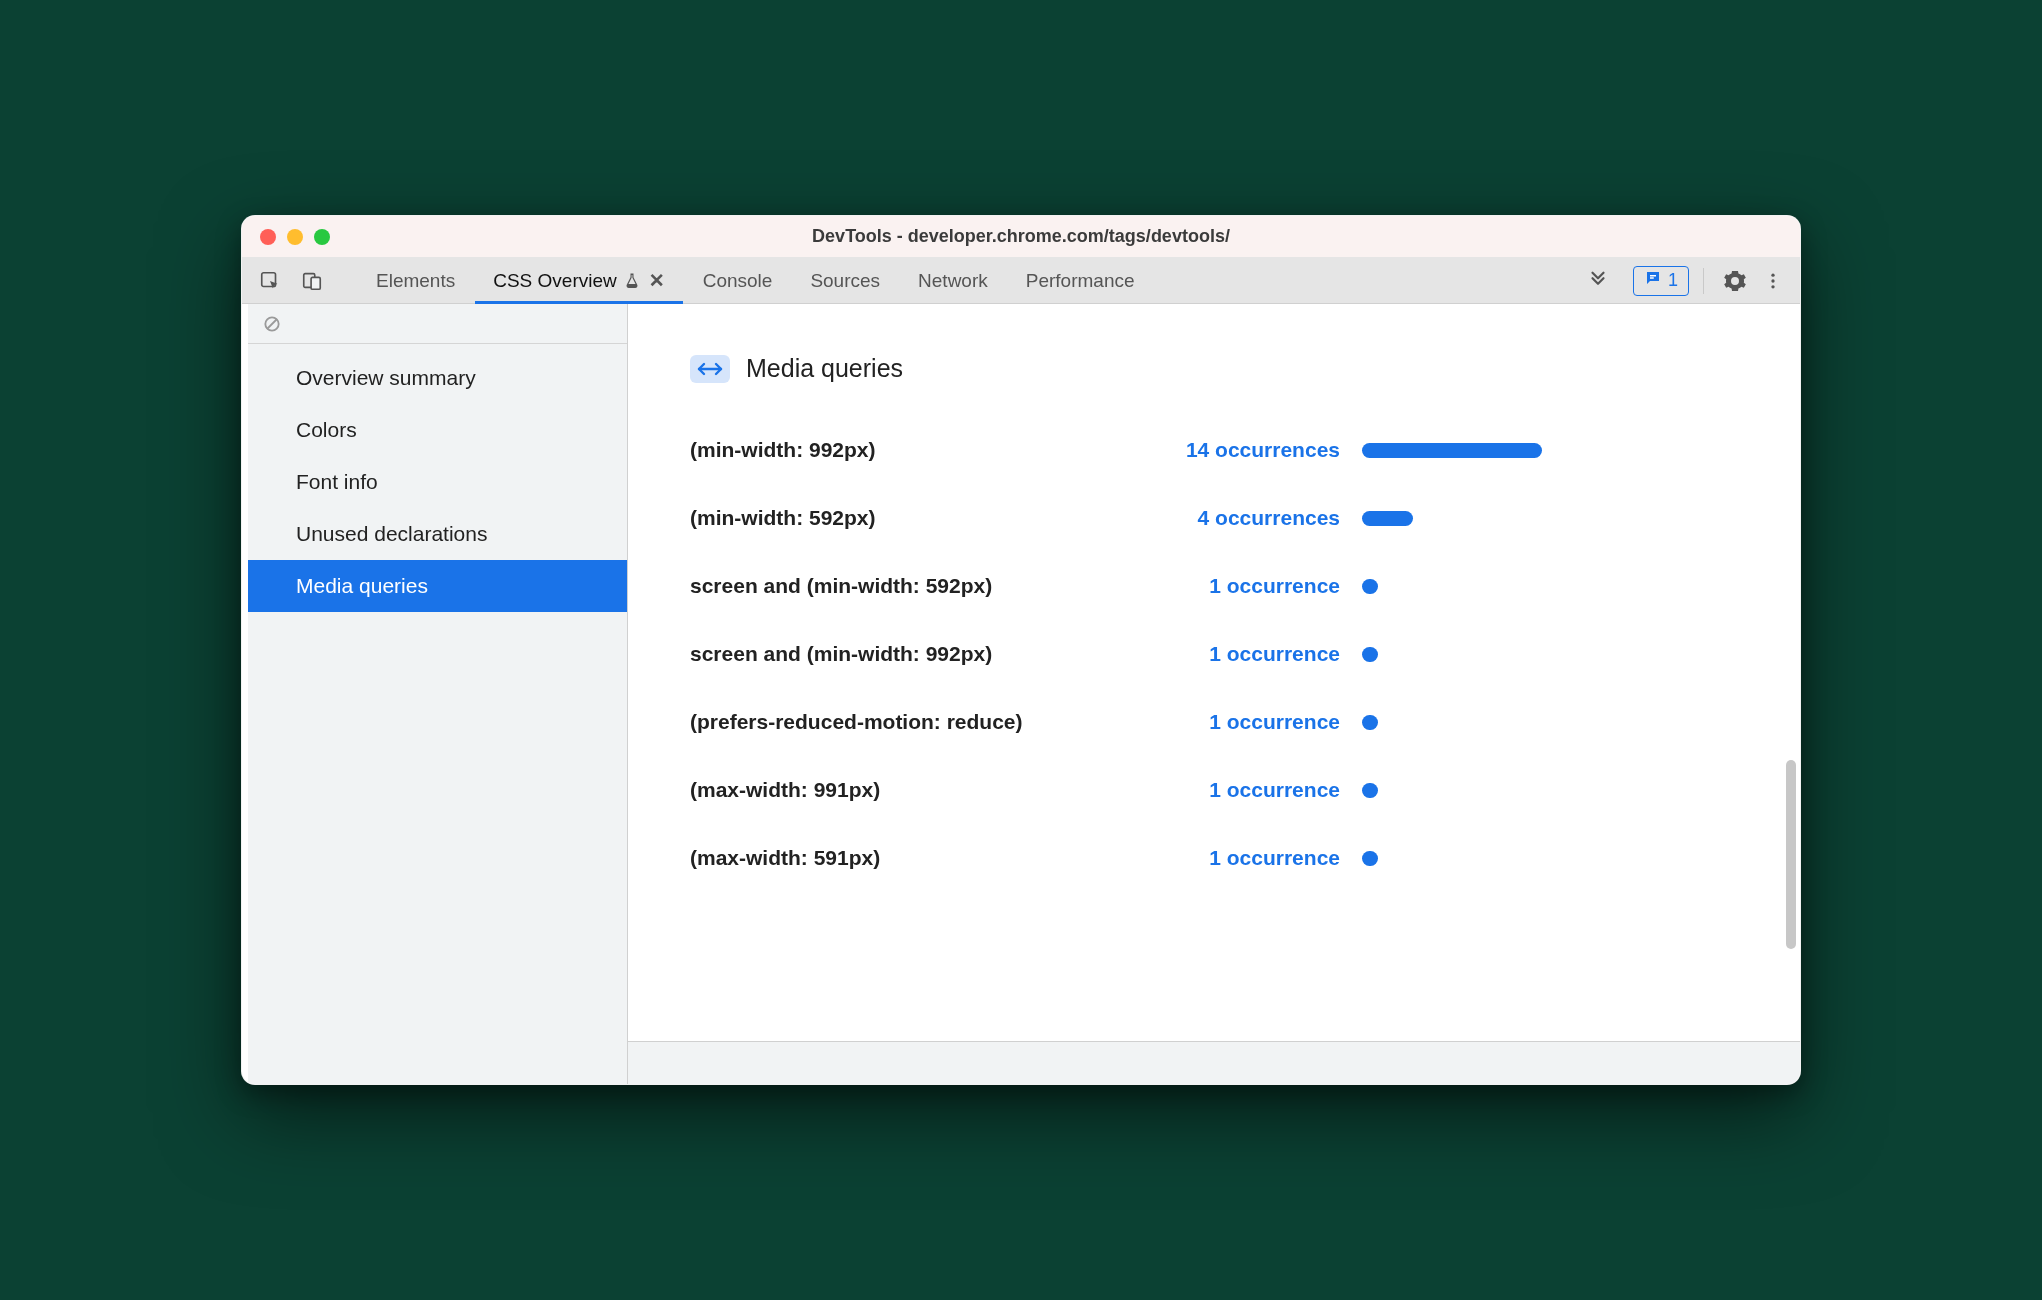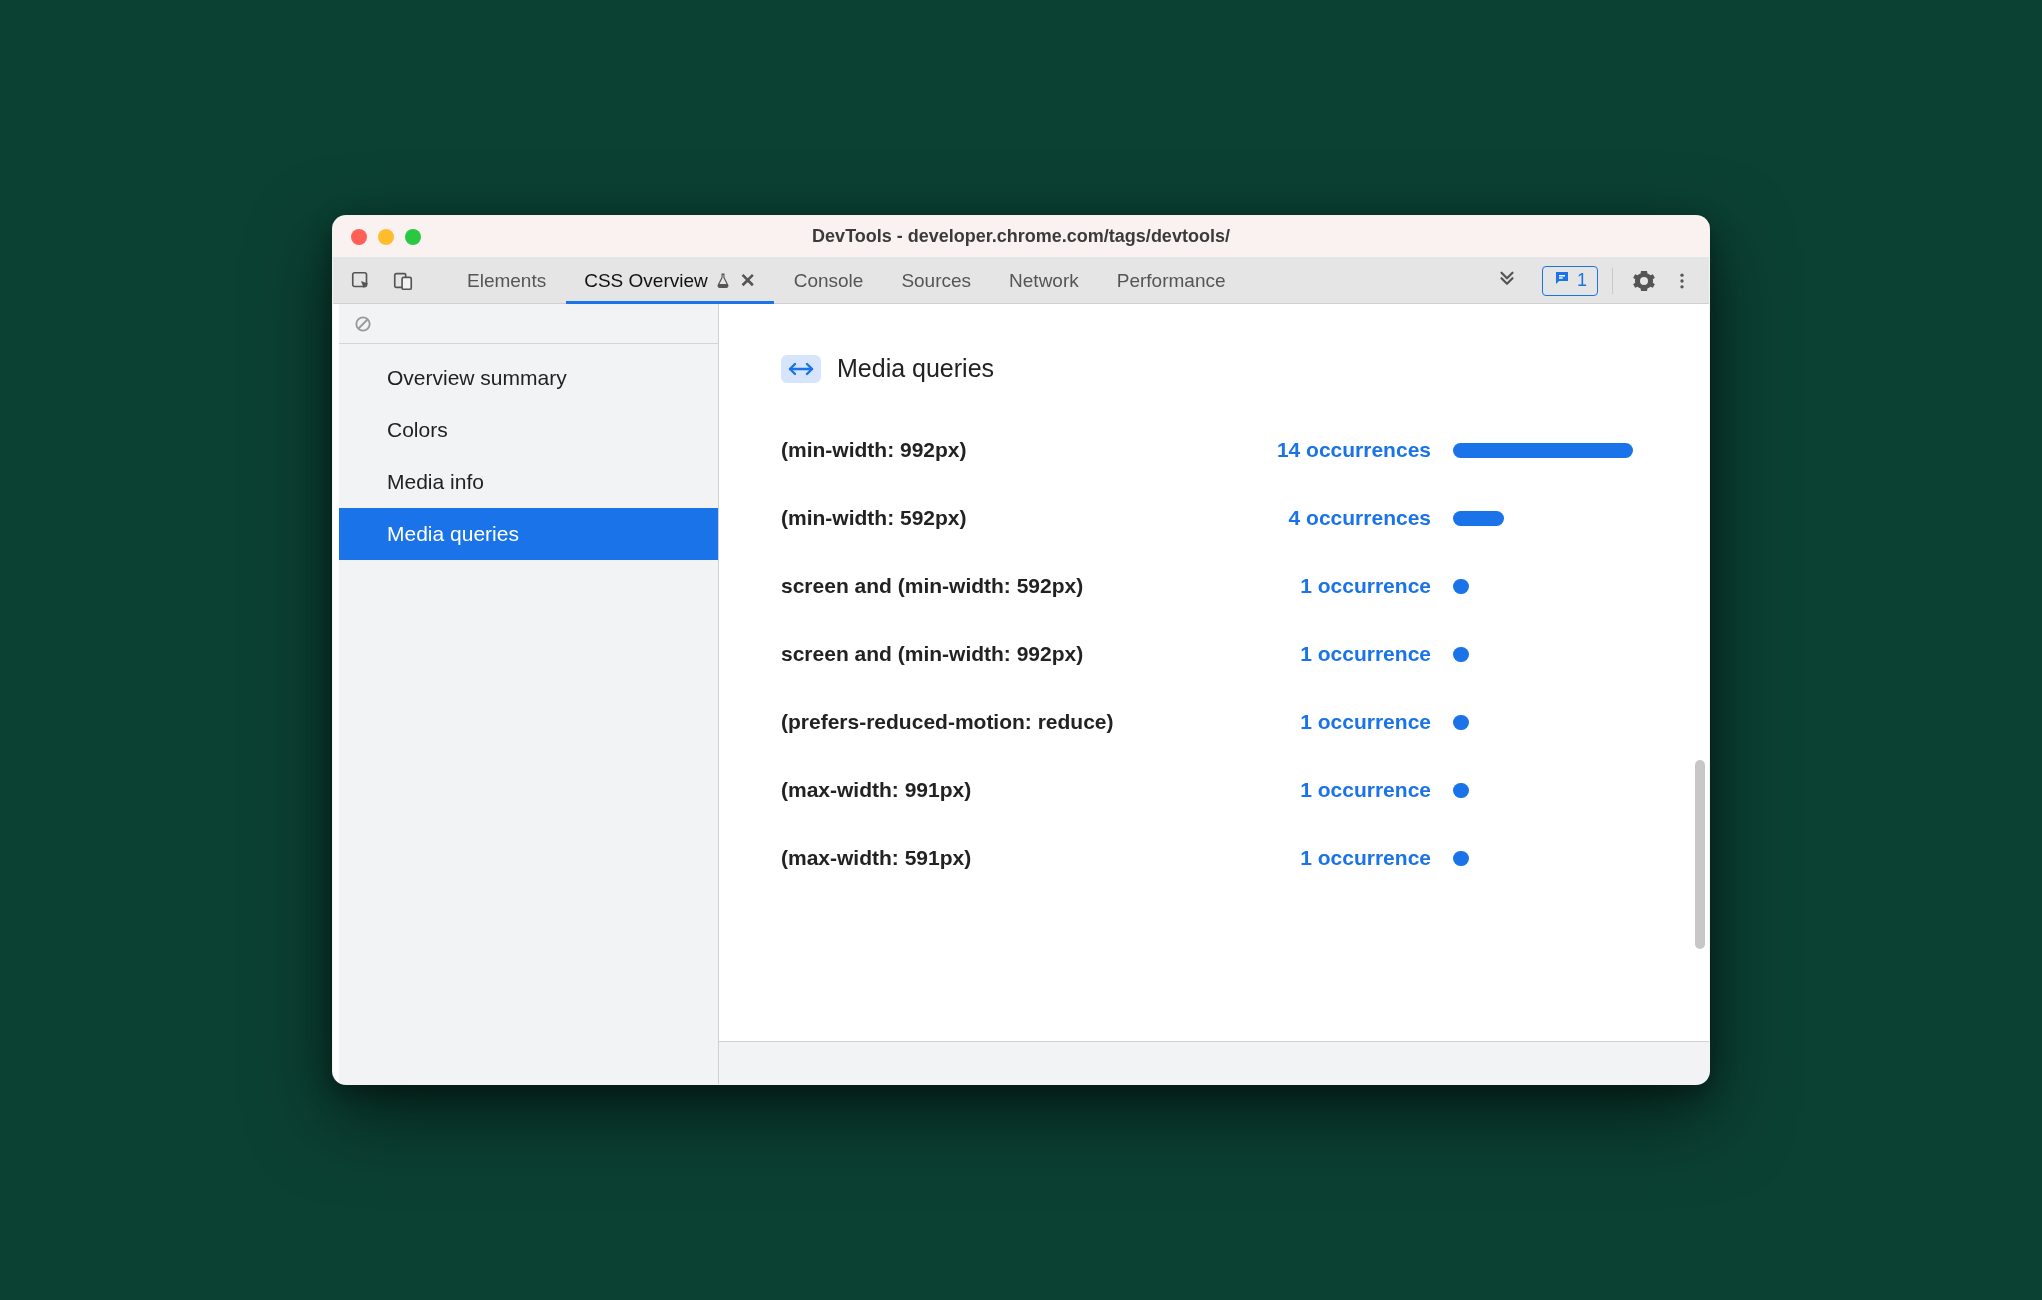"DevTools -" .window { width: 1378px -> 1560px }
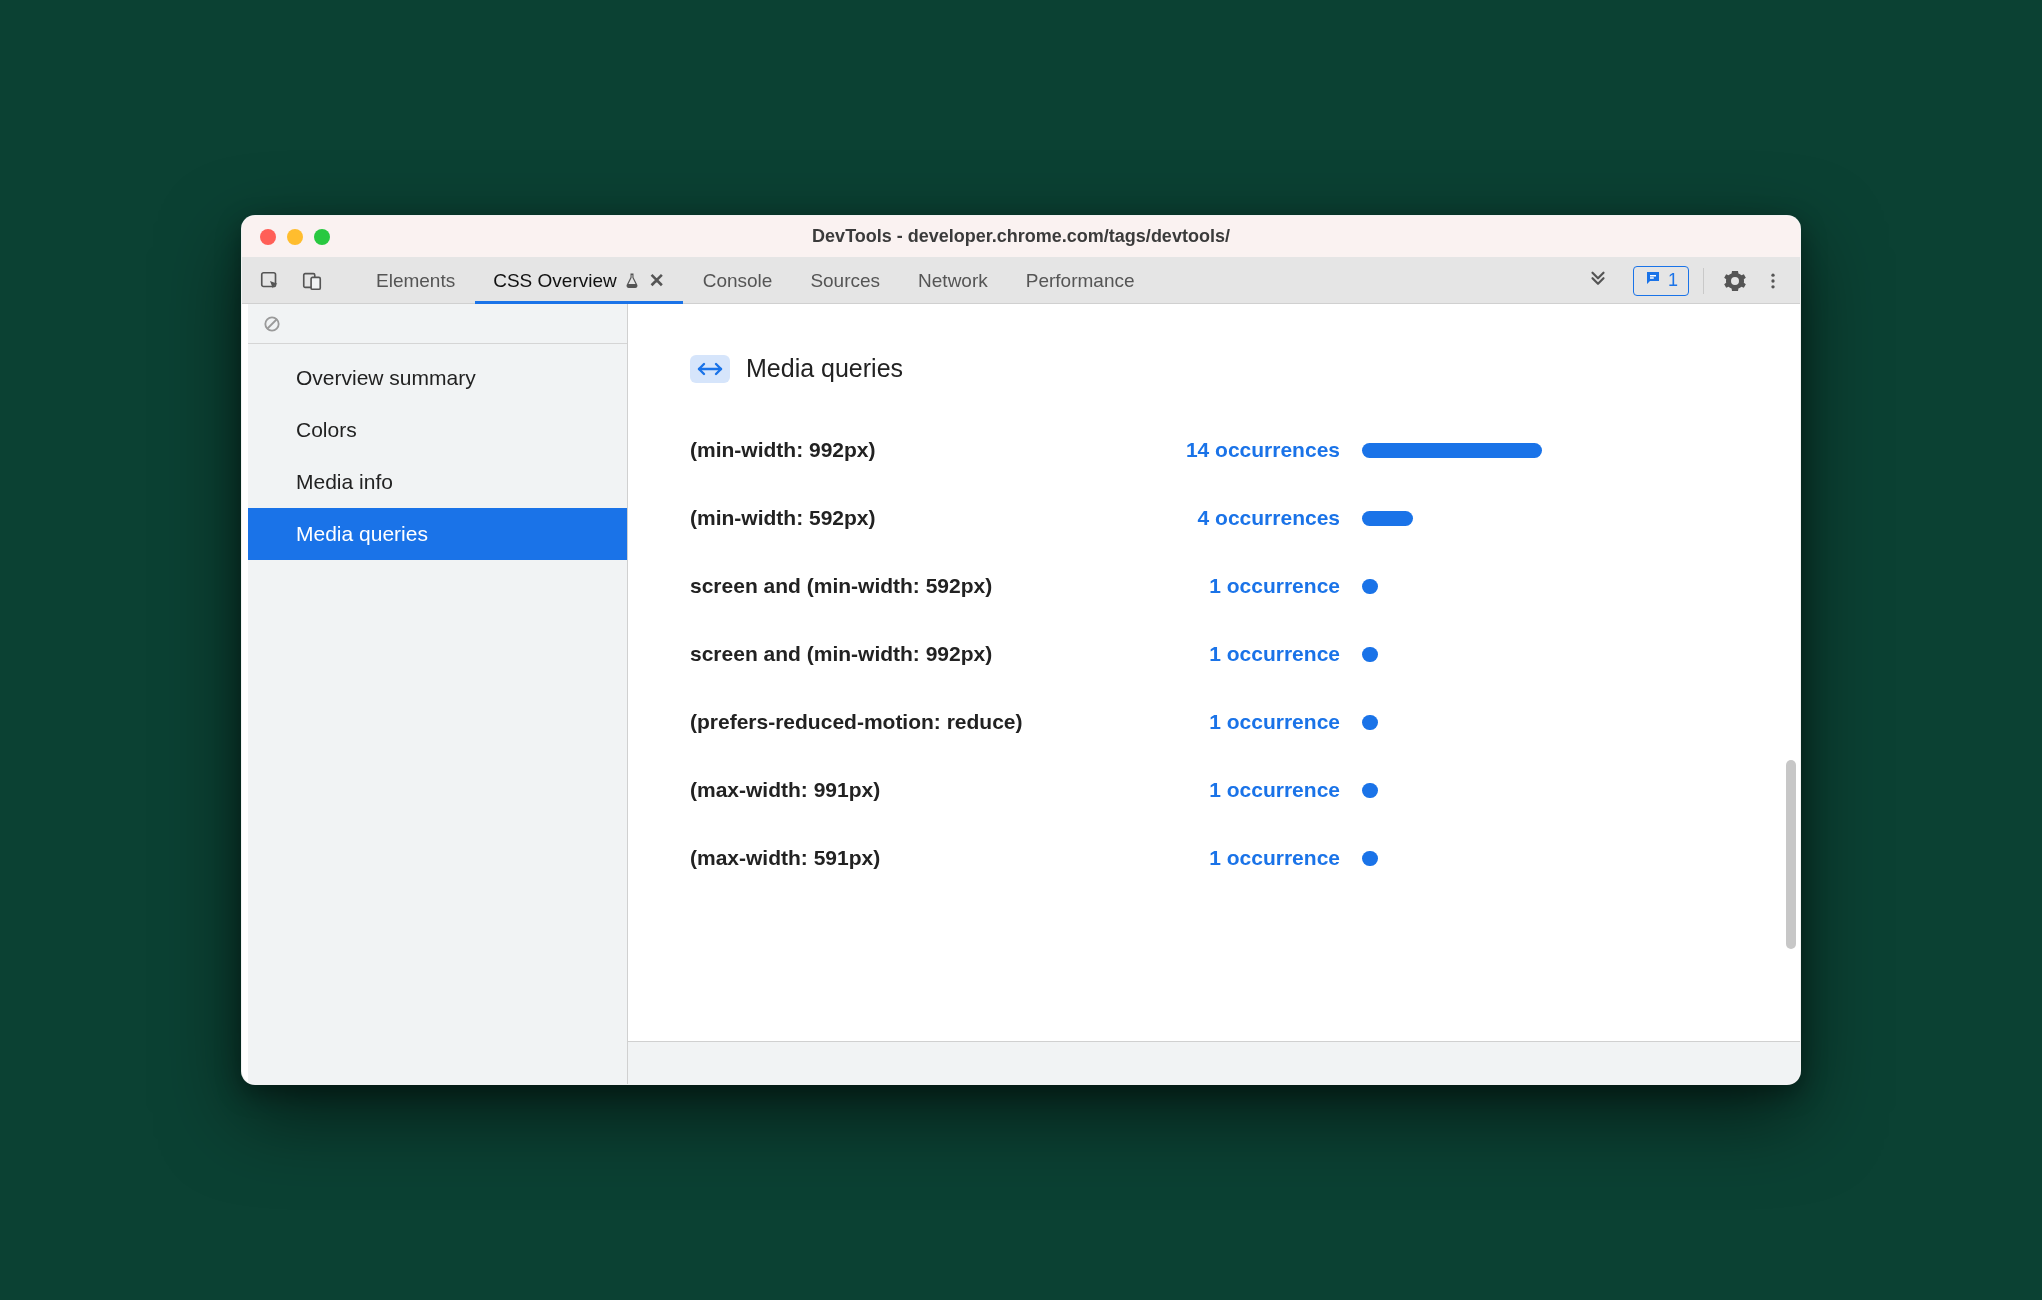"Media info" span { text: Media -> Font }
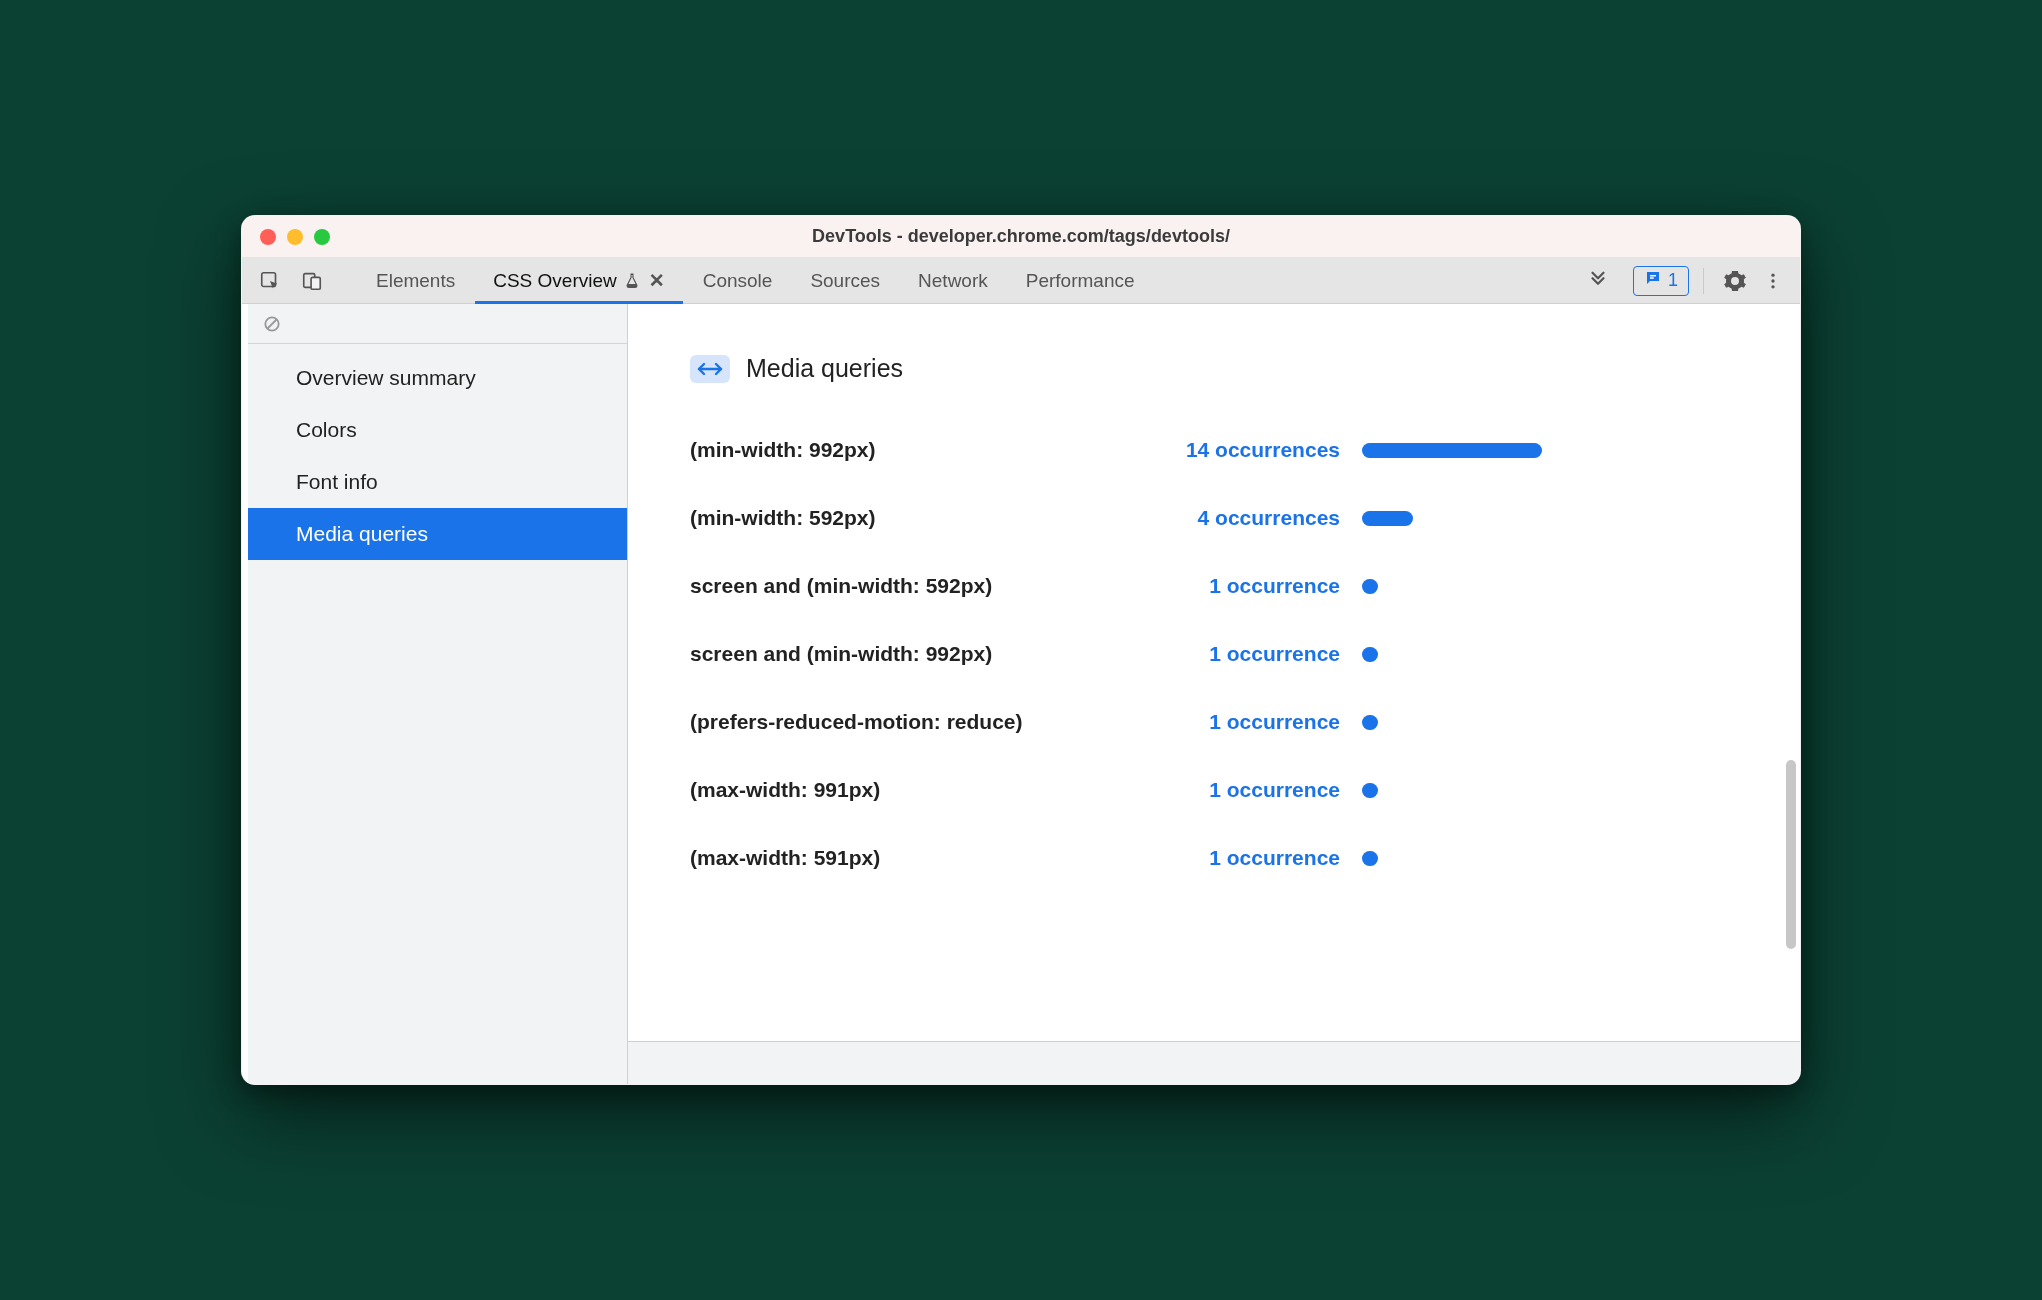"Unused declarations" div.sb-item { html: none -> <div> <span>Unused declarations</span> </div> }
